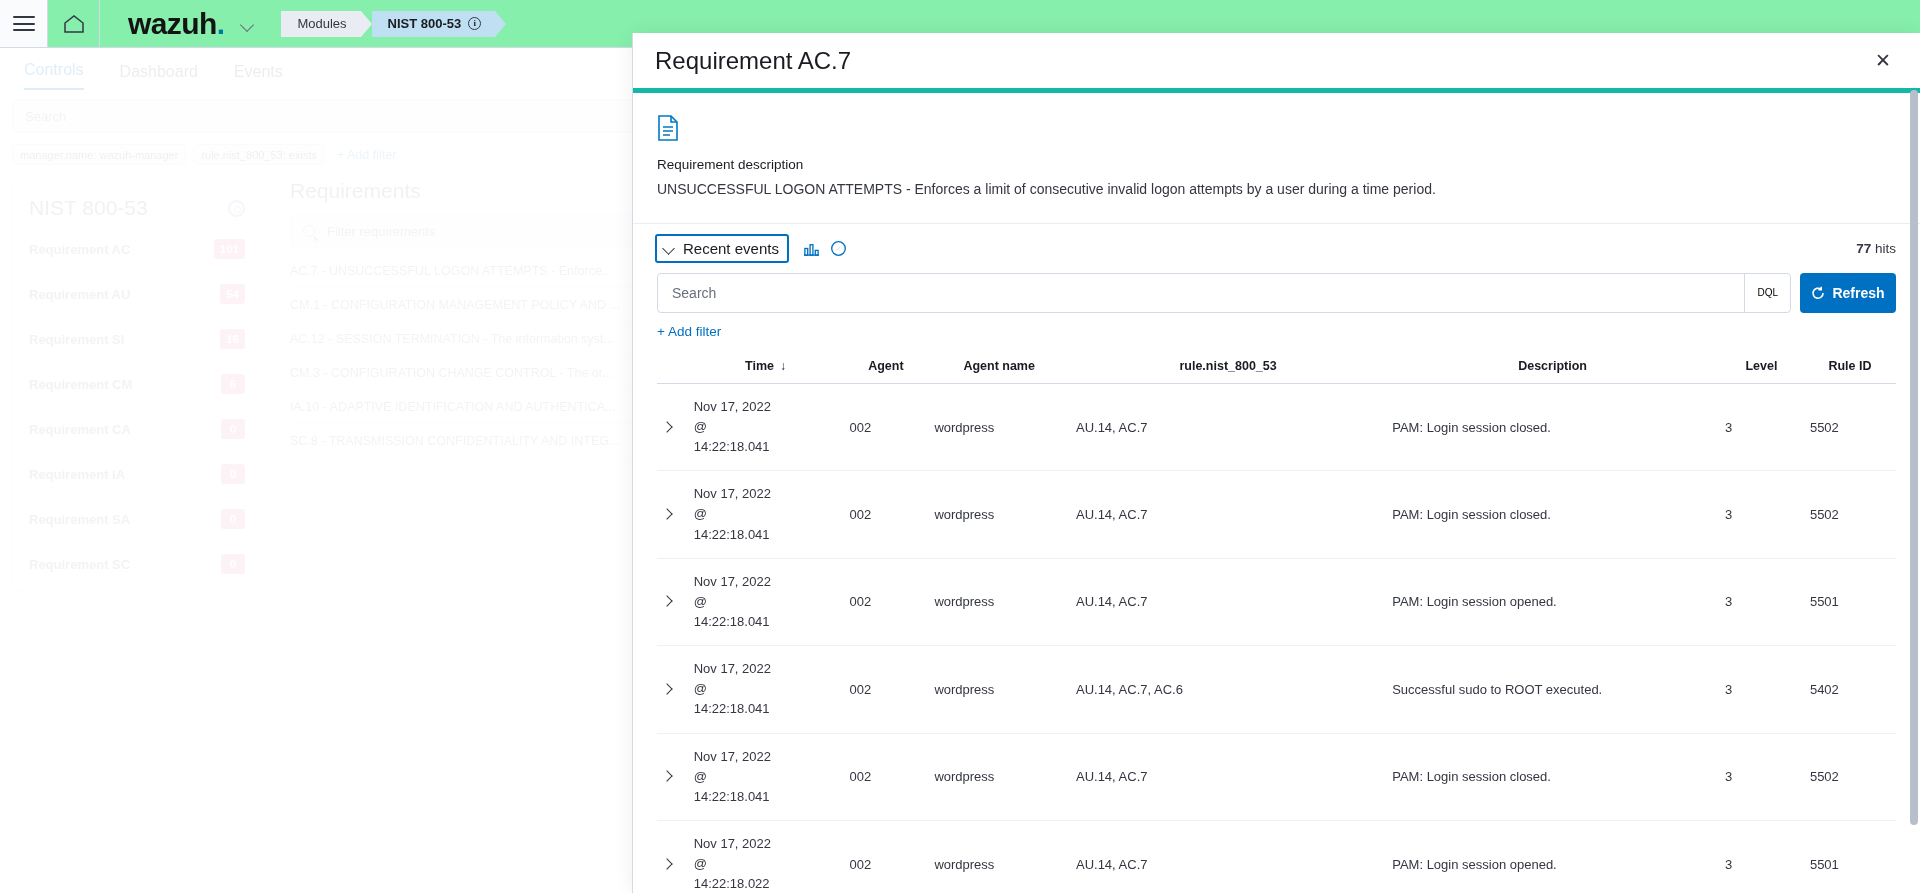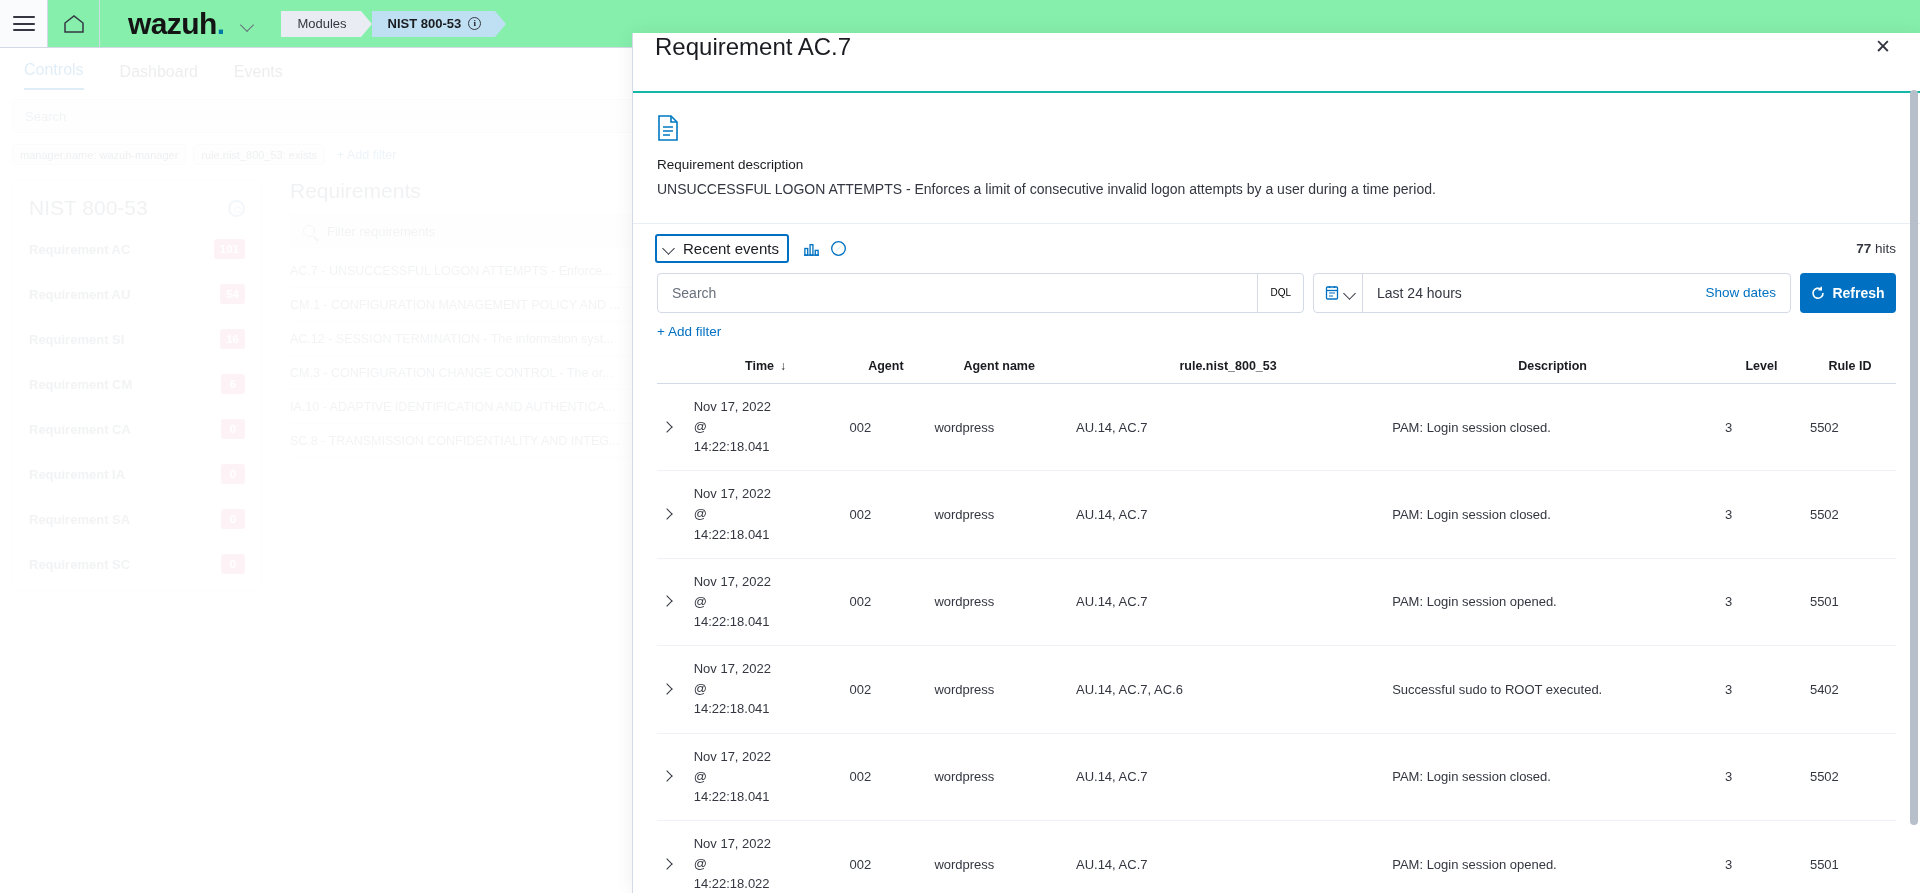"Requirement AC.7" .fly-head { align-items: flex-start -> center; border-bottom: 2px solid #14b8a6 -> 5px solid #14b8a6 }
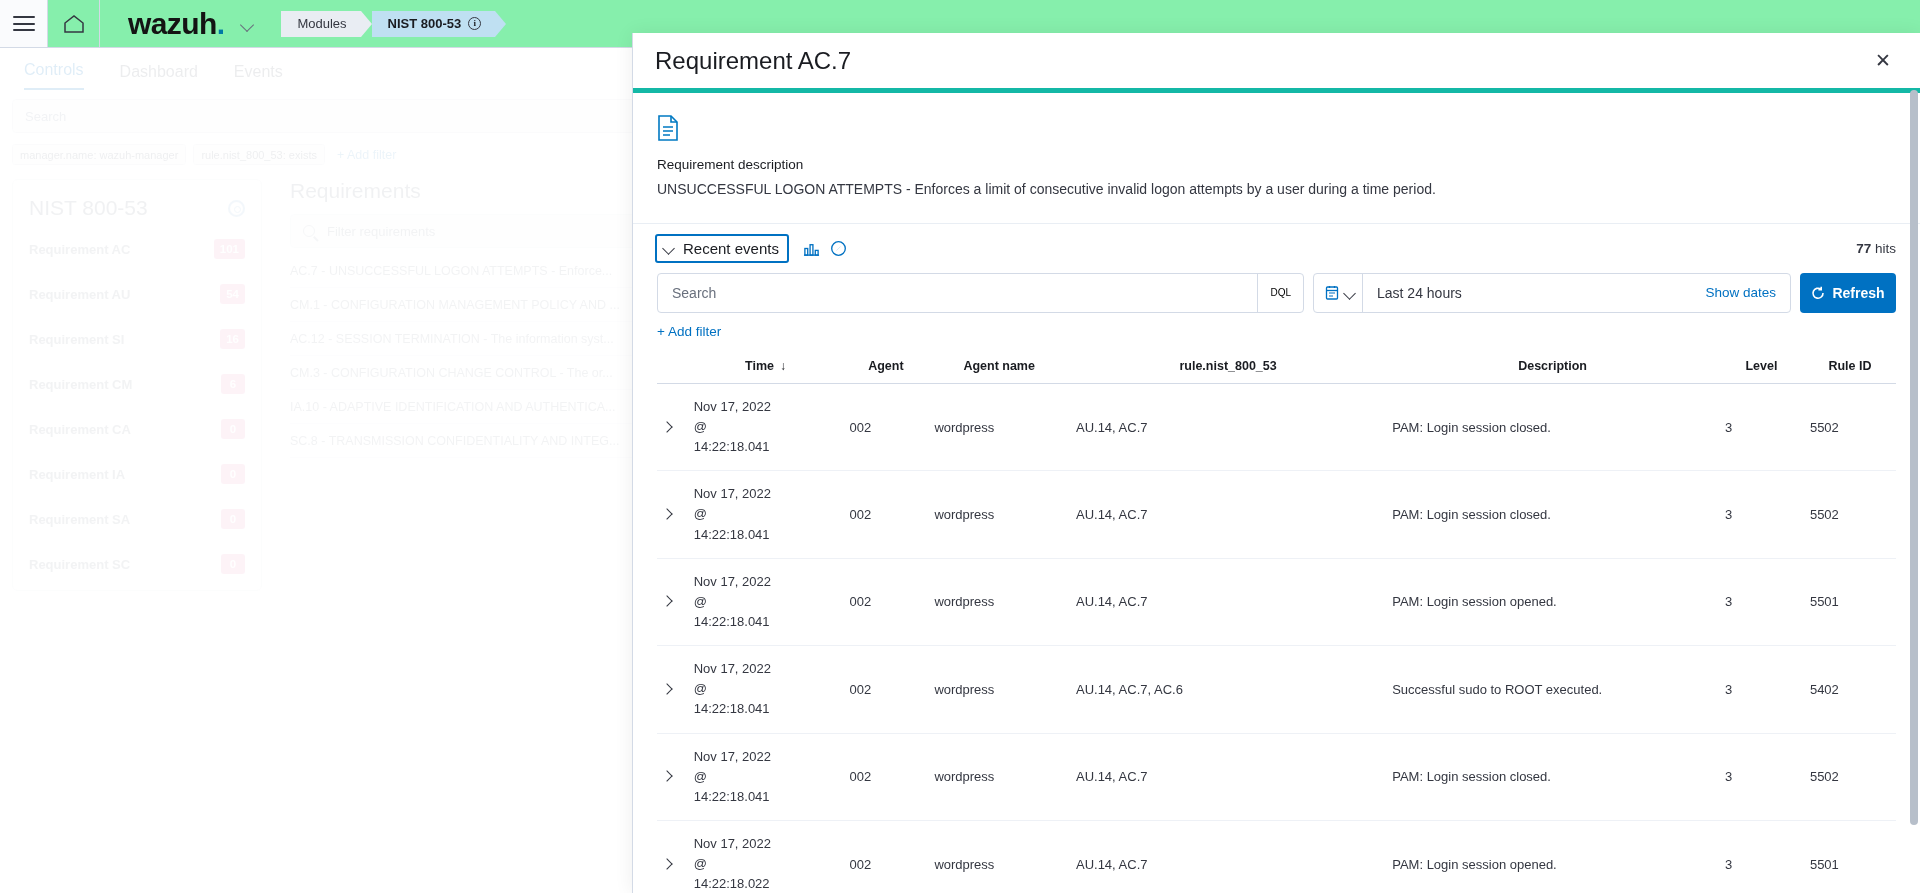"Last 24 hours" div.sb-date { html: <div> <div> <svg> <rect></rect> <path></path> <path></path> <path></path> </svg> <span></span> </div> <div>Last 24 hours</div> <div>Show dates</div> </div> -> none }
